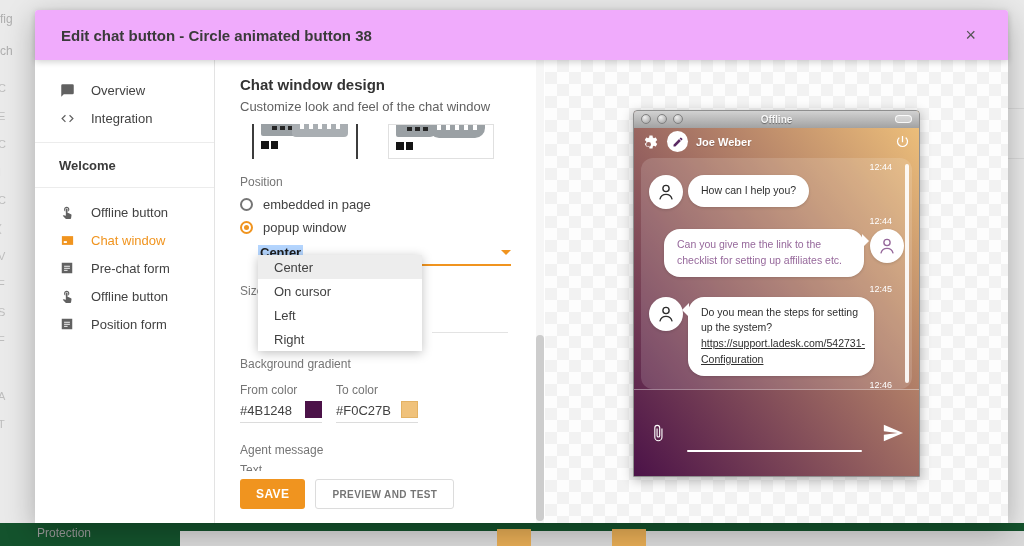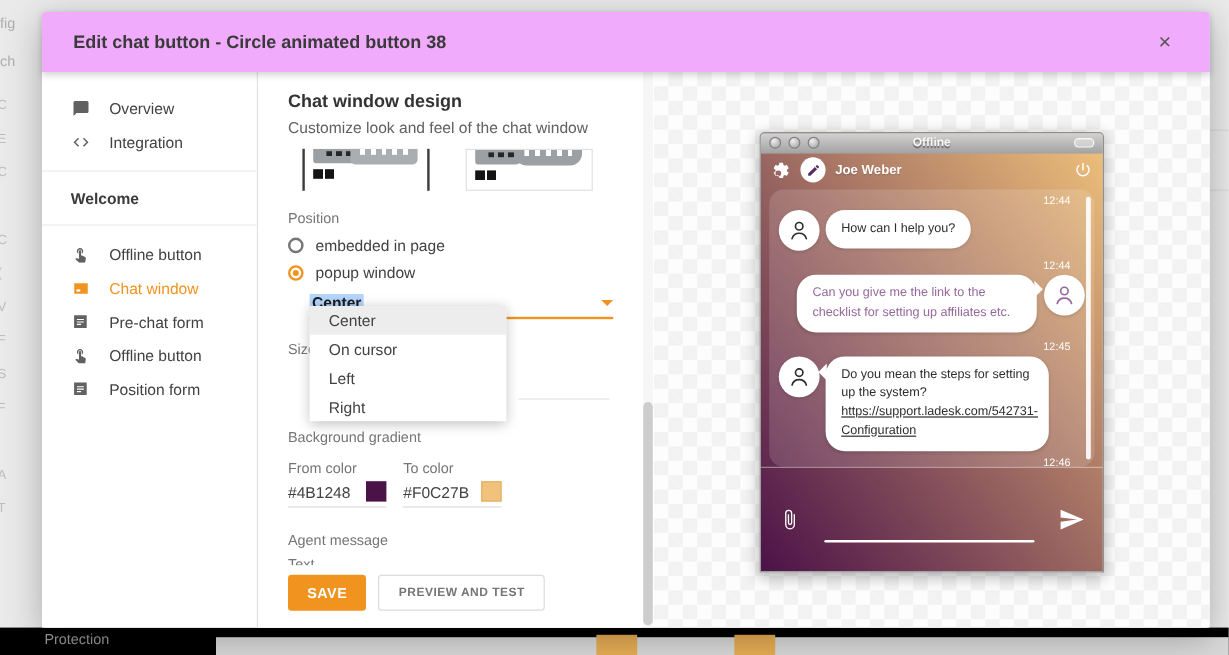"Protection" .bg-bottom { background: #000000 -> #14532d }
